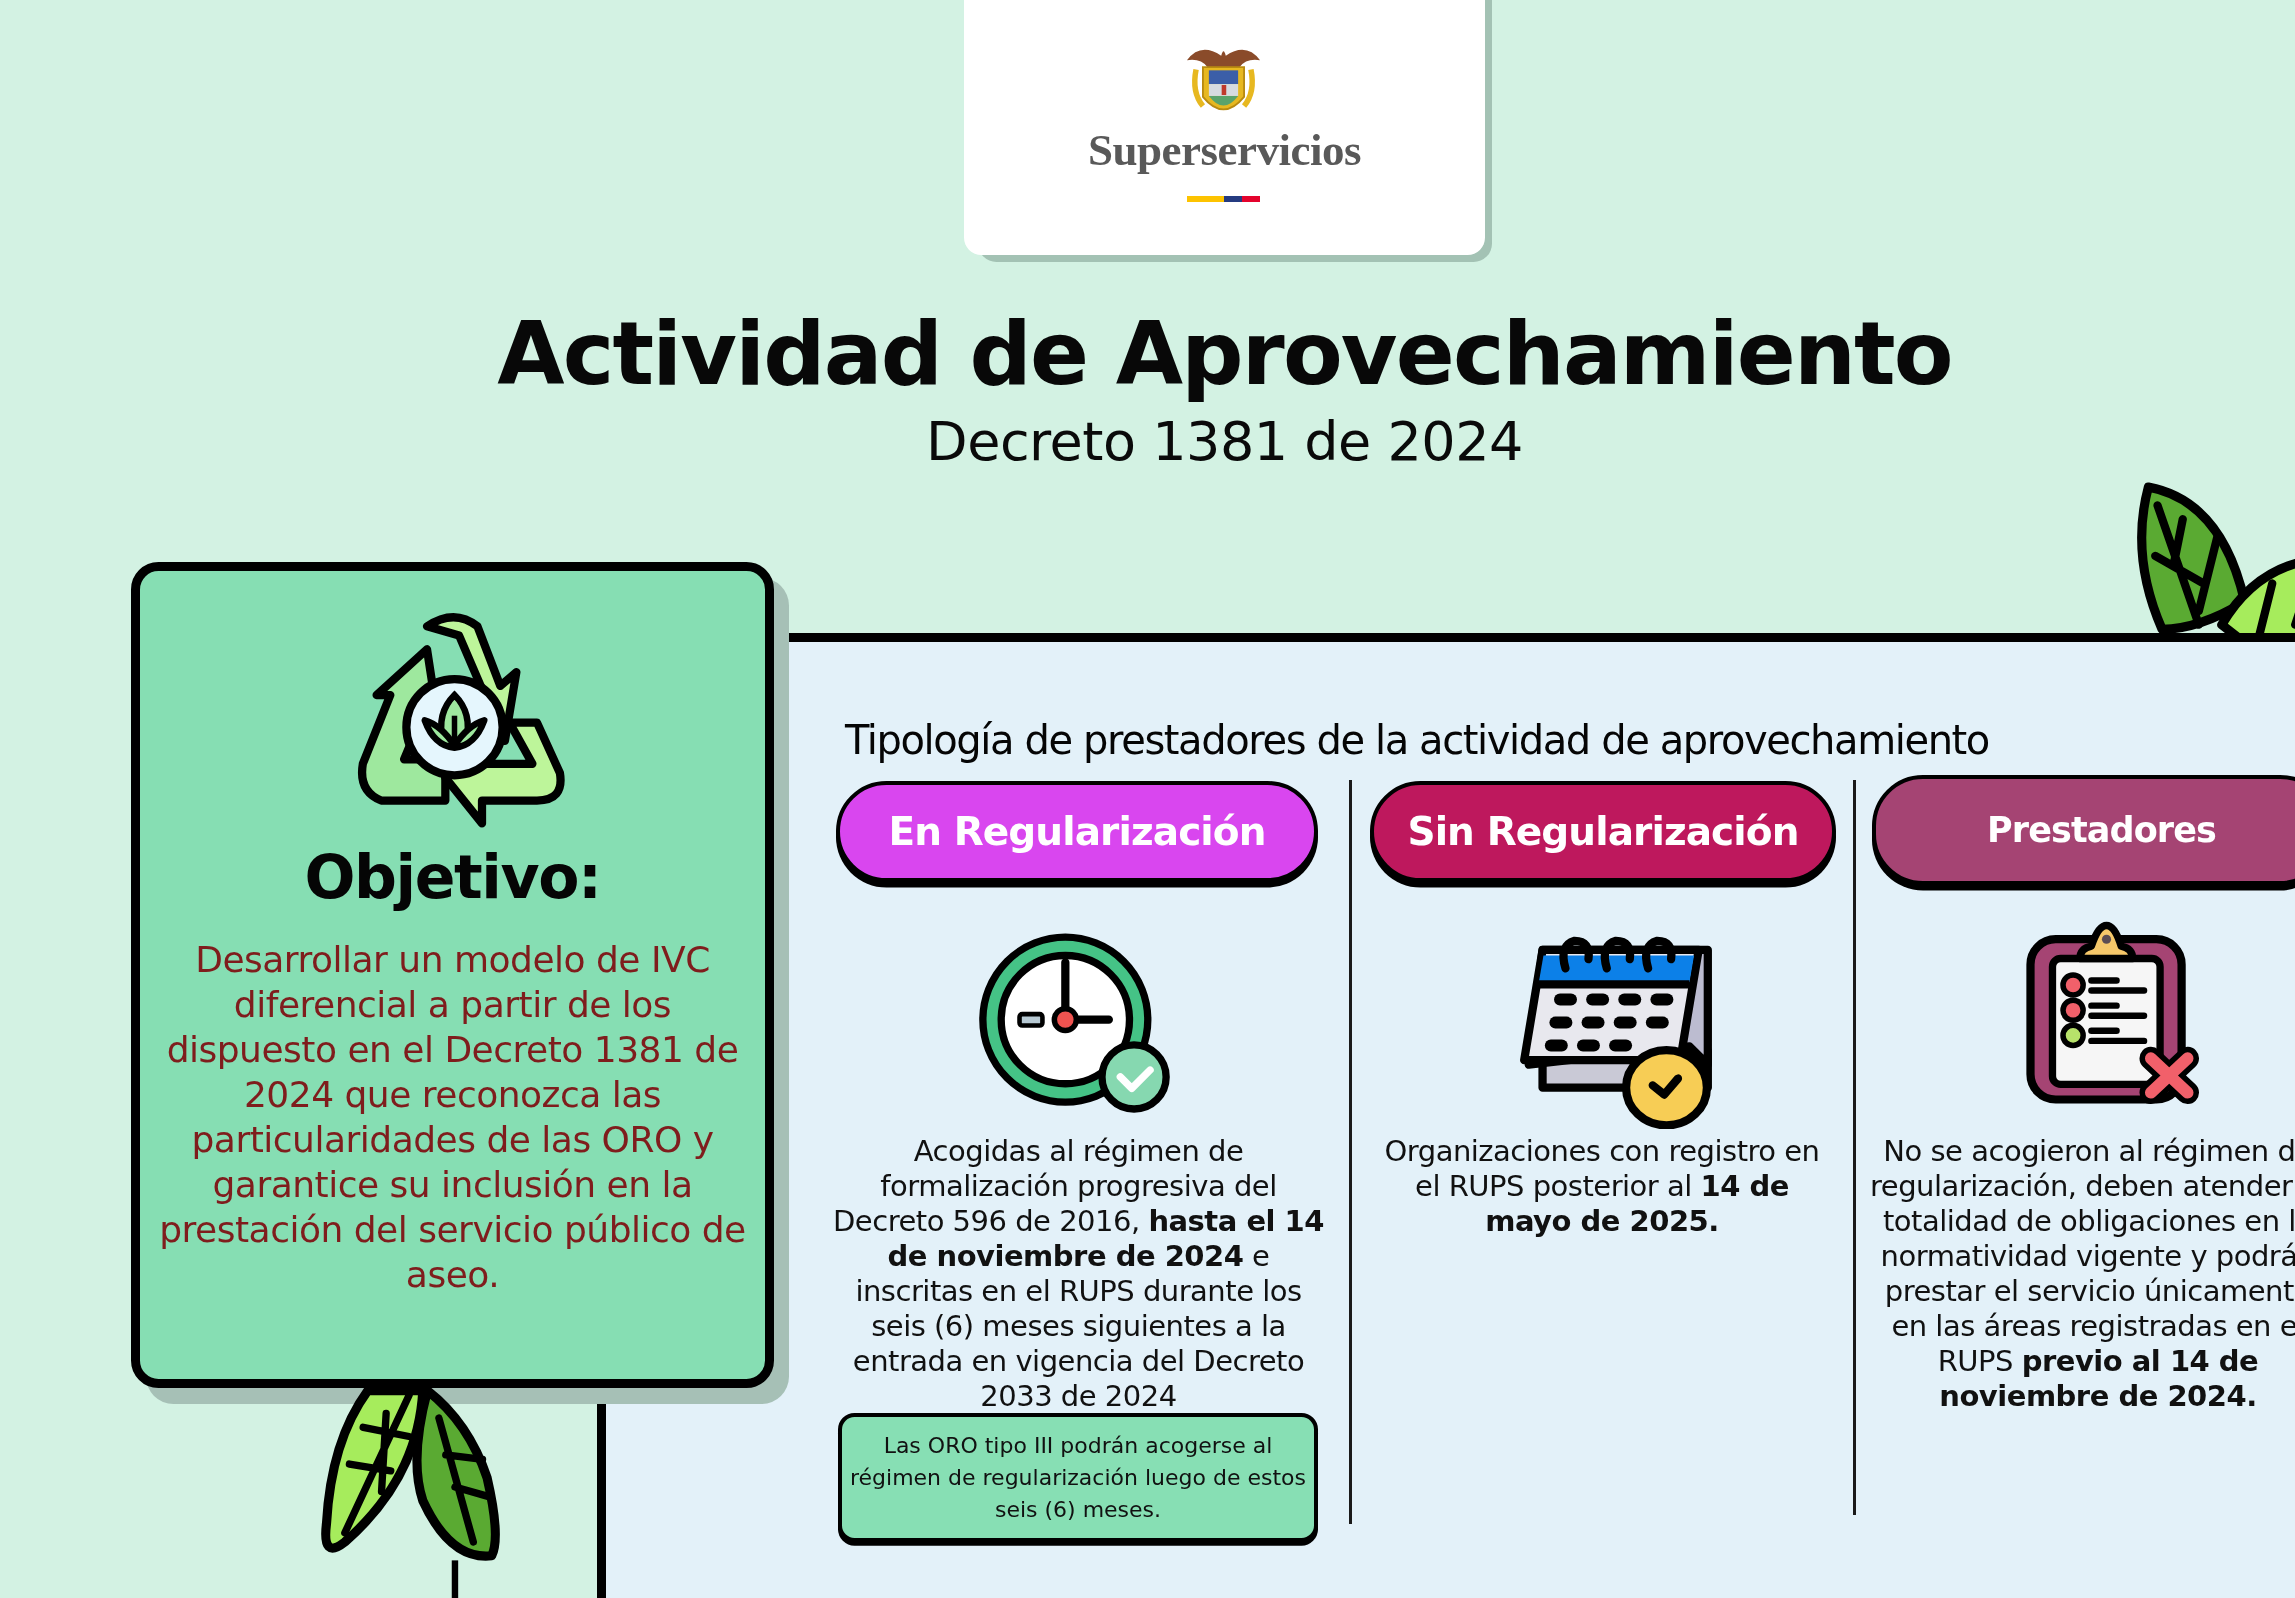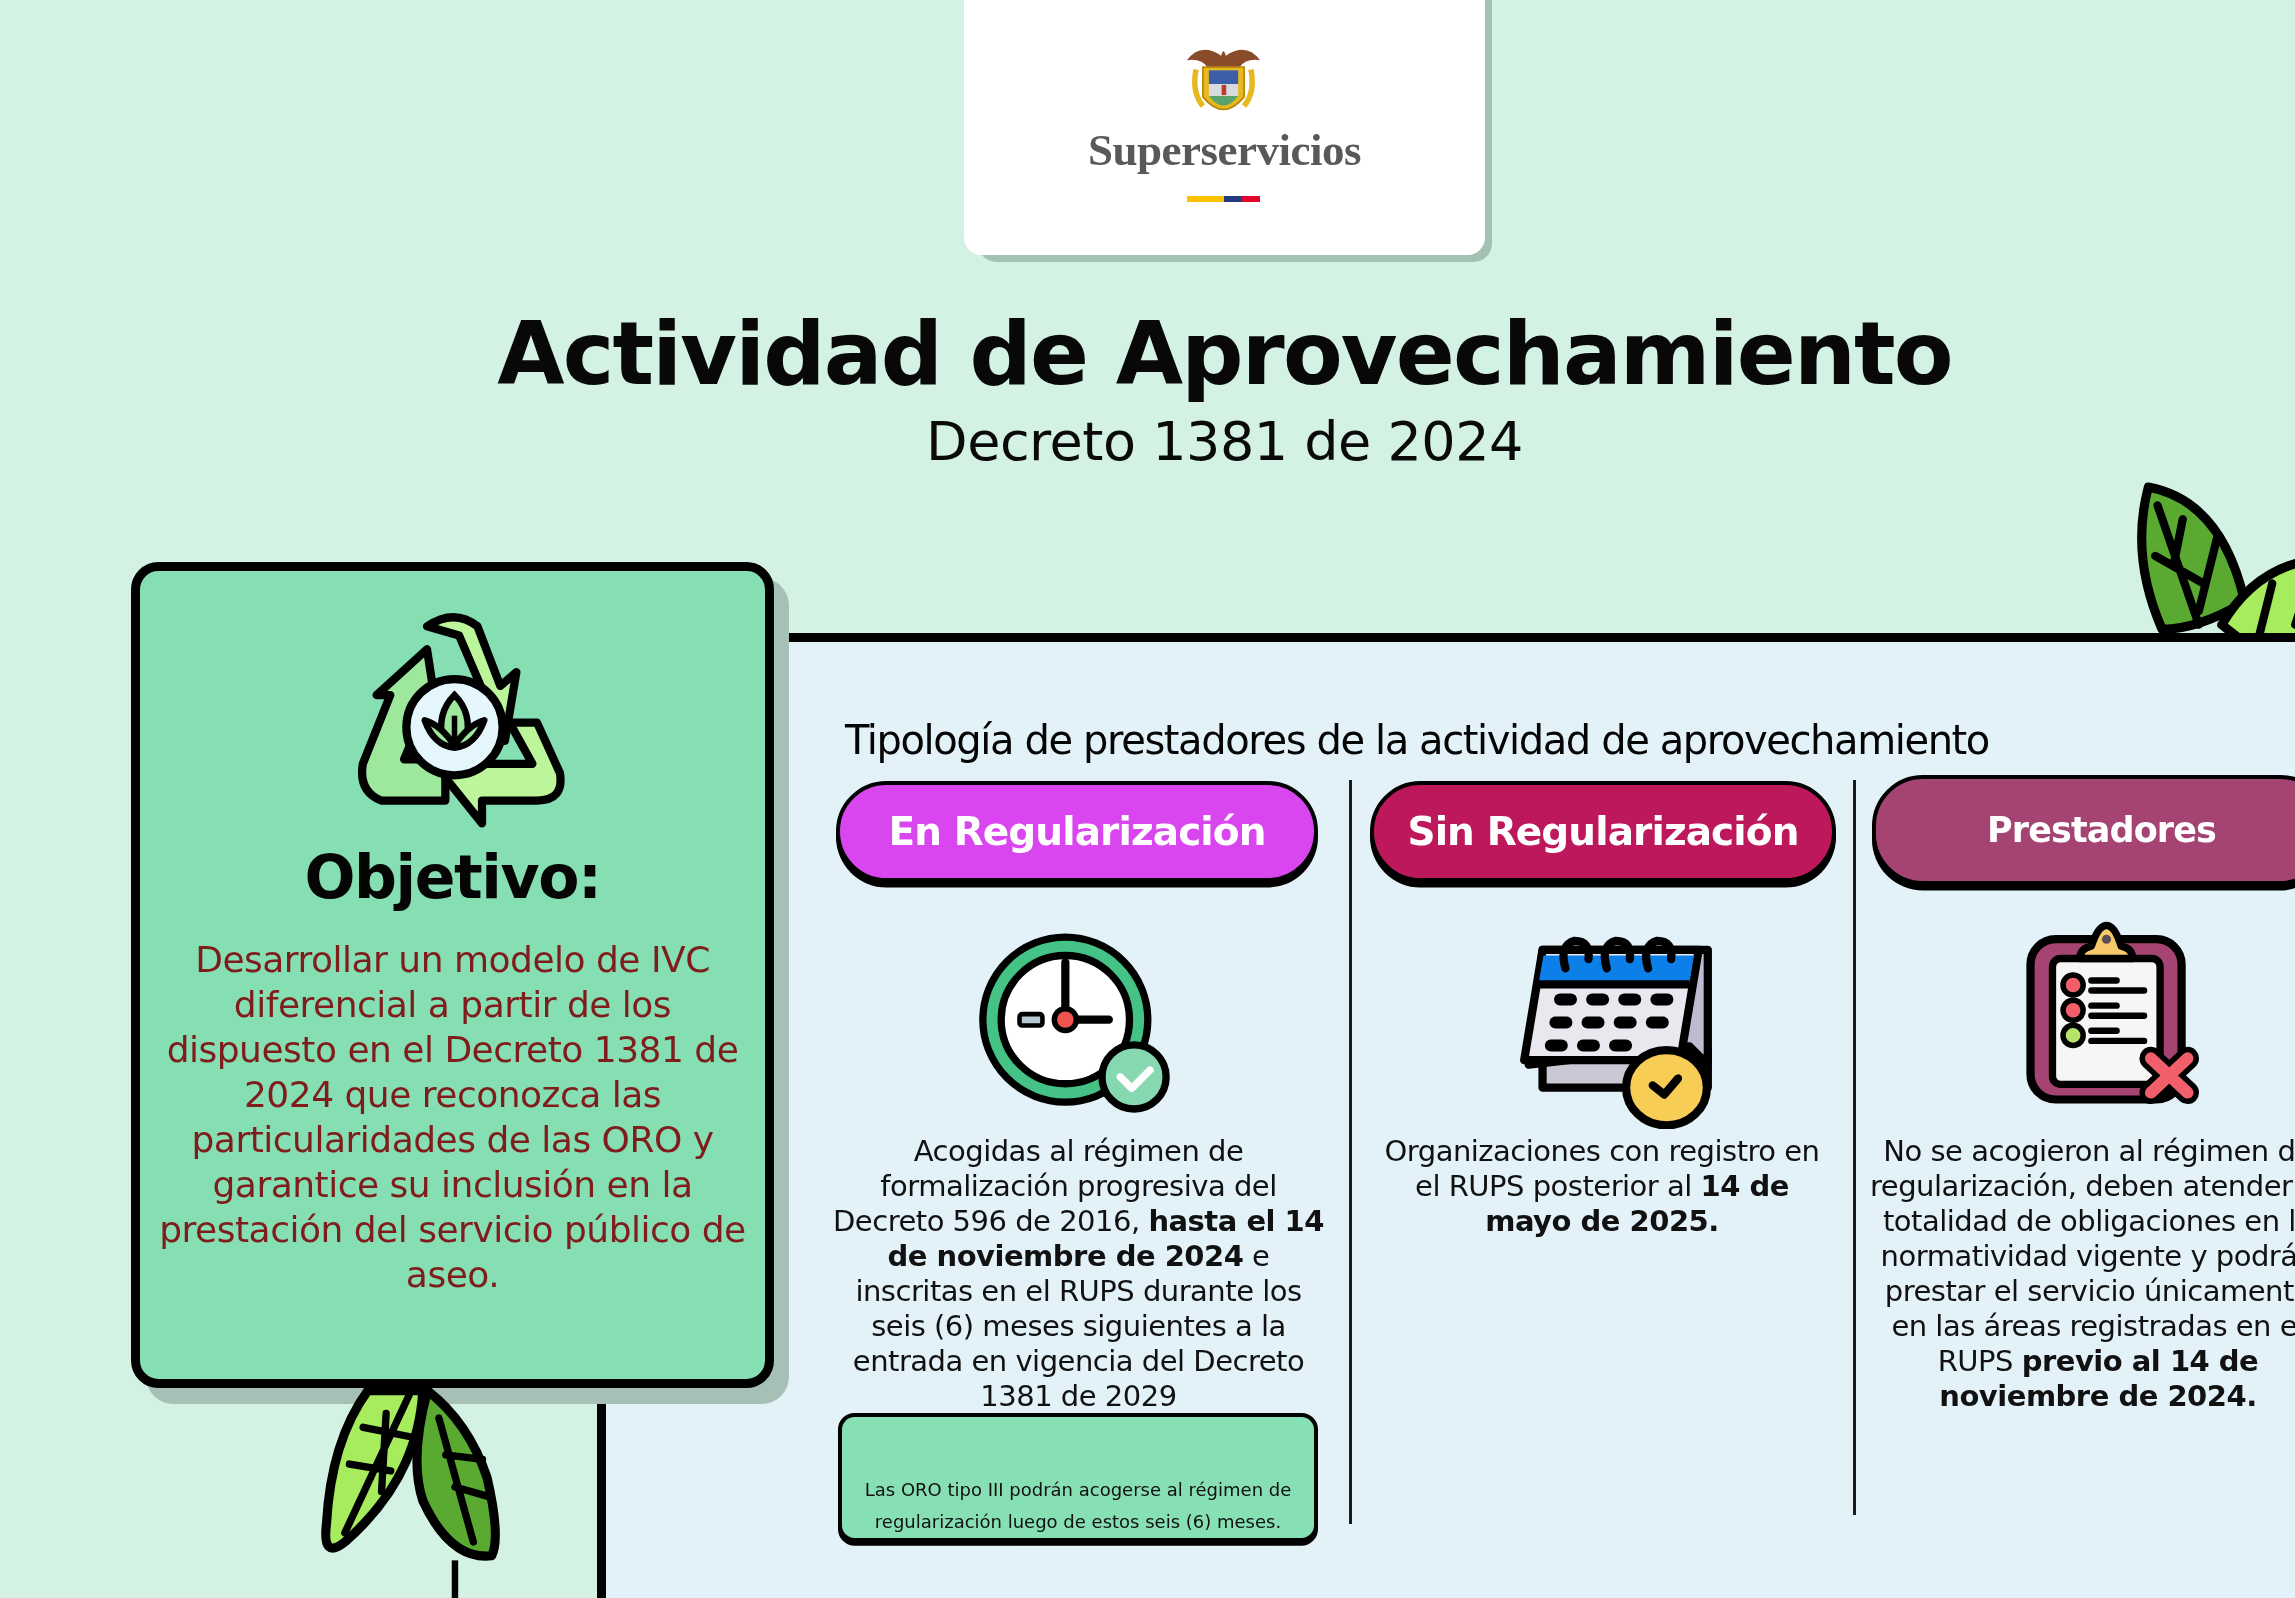"e inscritas en el RUPS" span { text: 1381 de 2029 -> 2033 de 2024 }
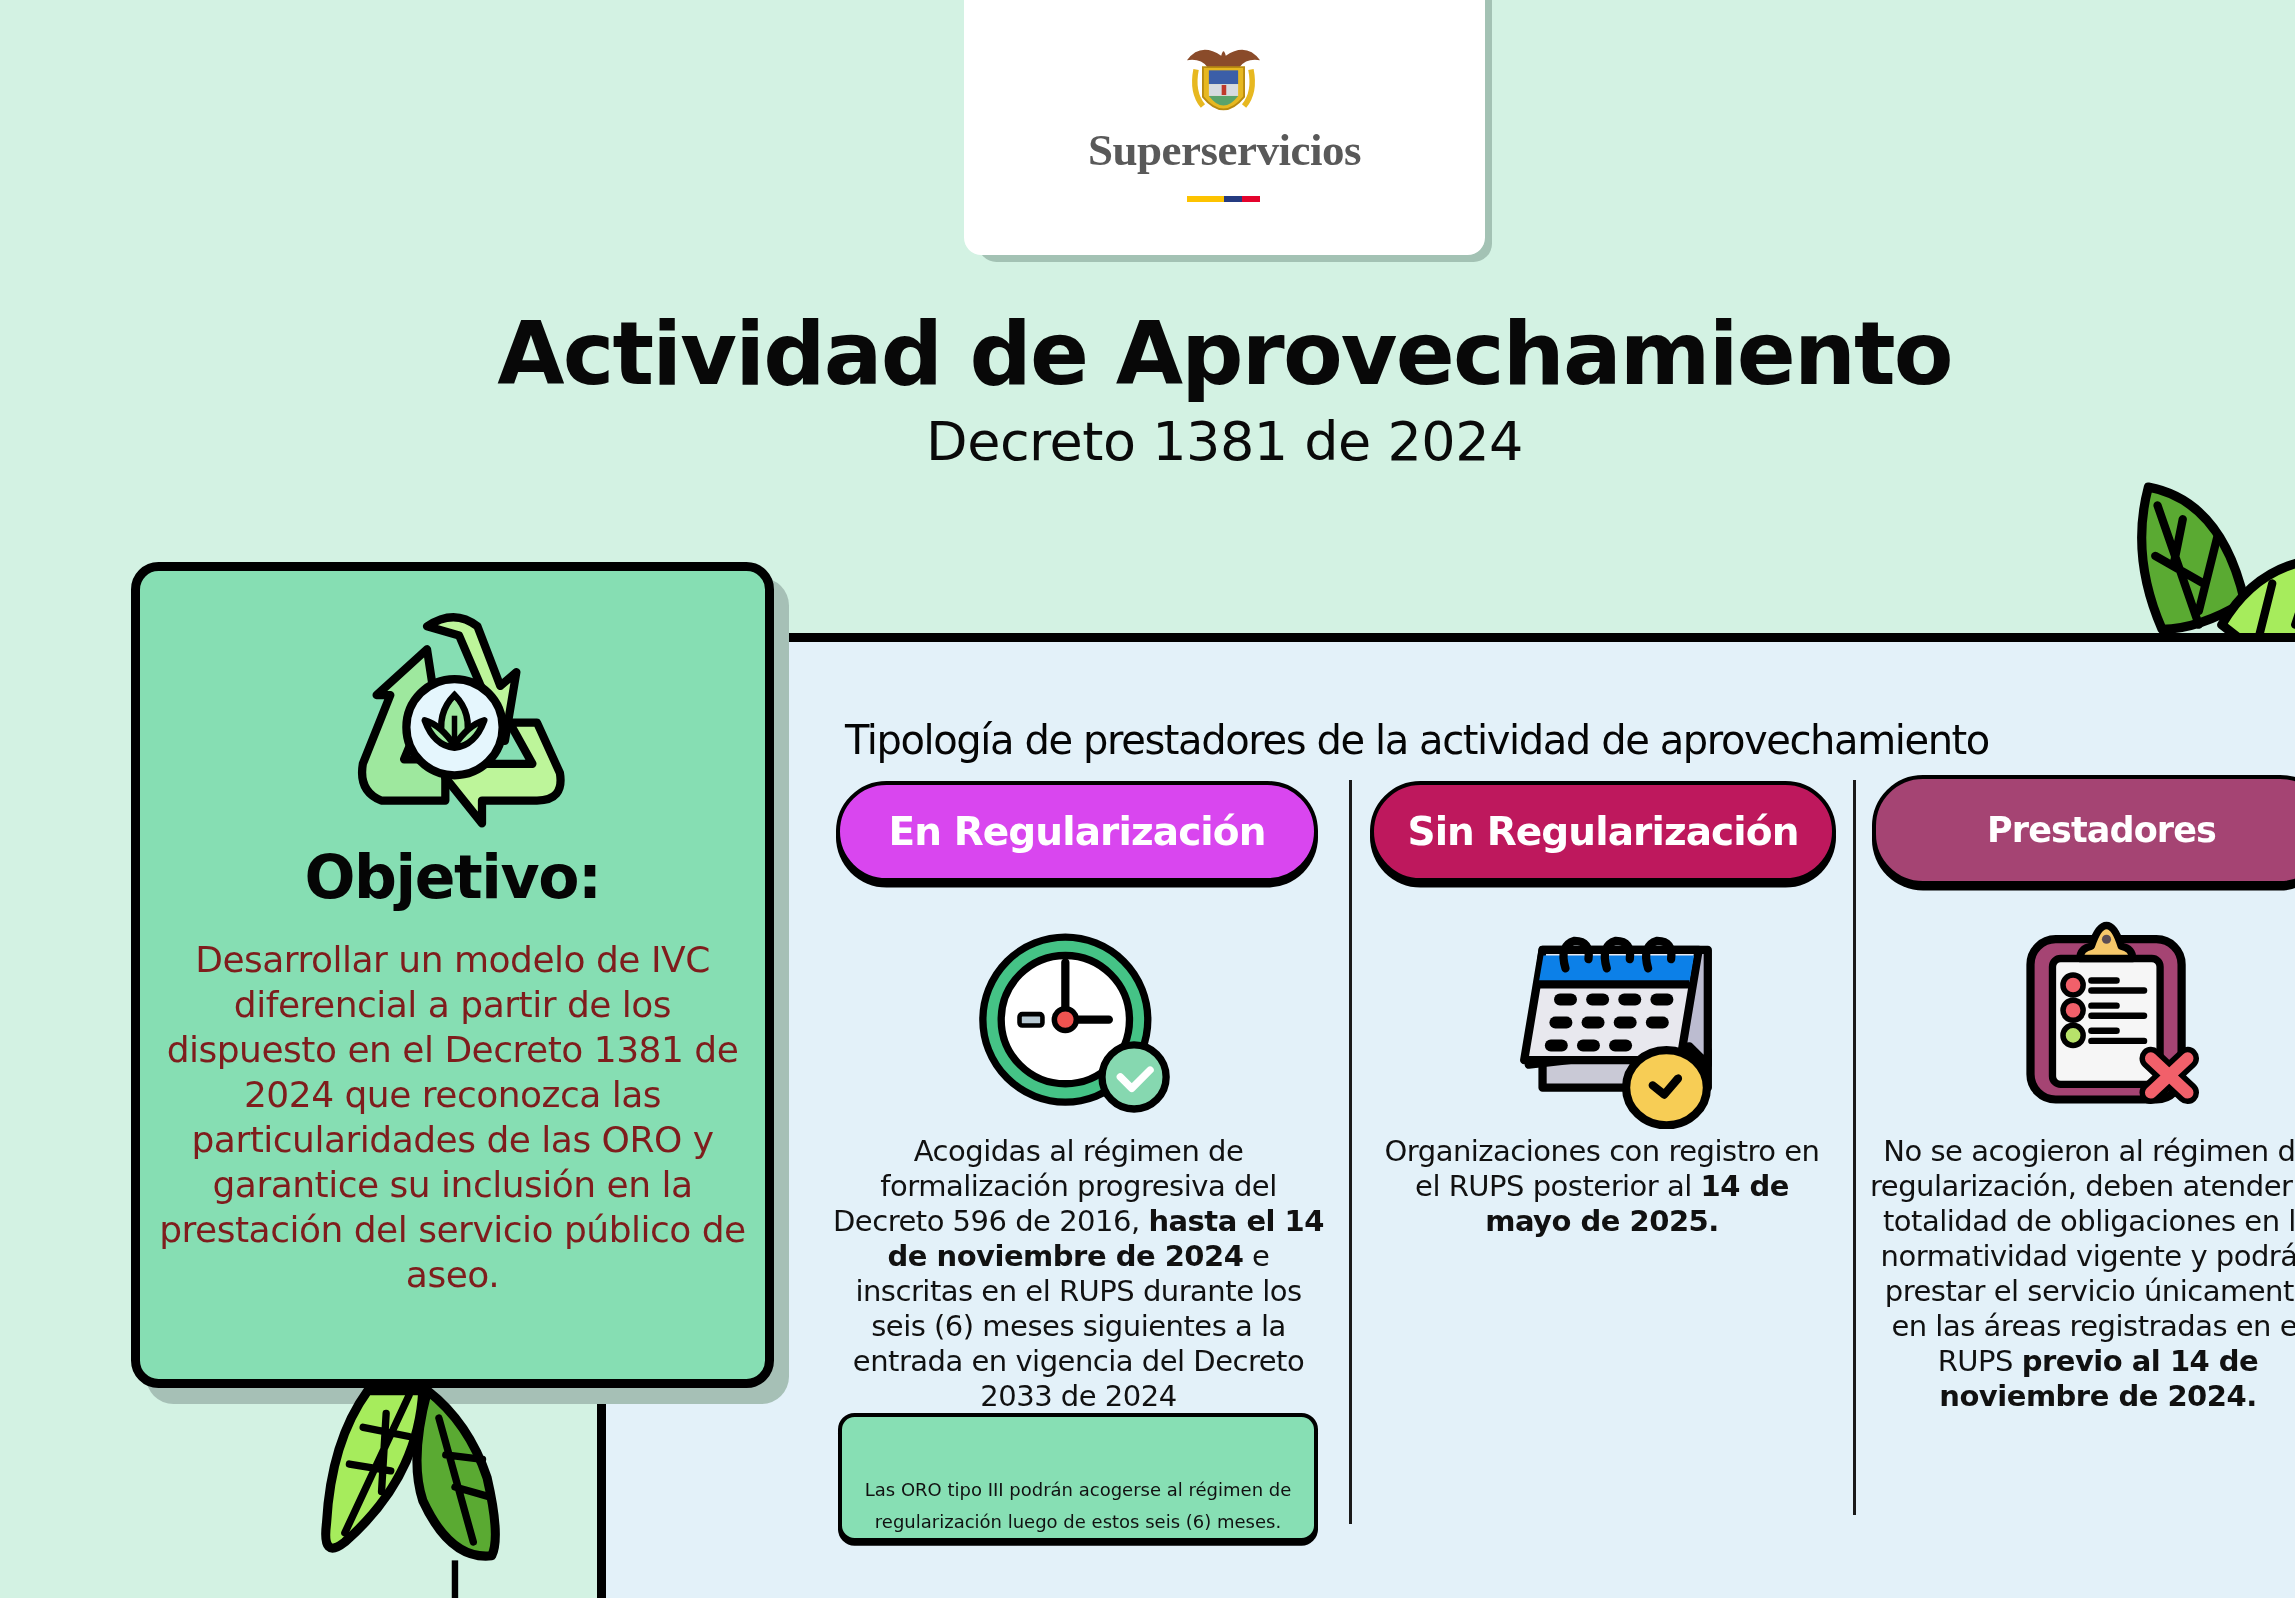"Las ORO tipo III podrán" .note { align-items: flex-end -> center; font-size: 18px -> 22px }
